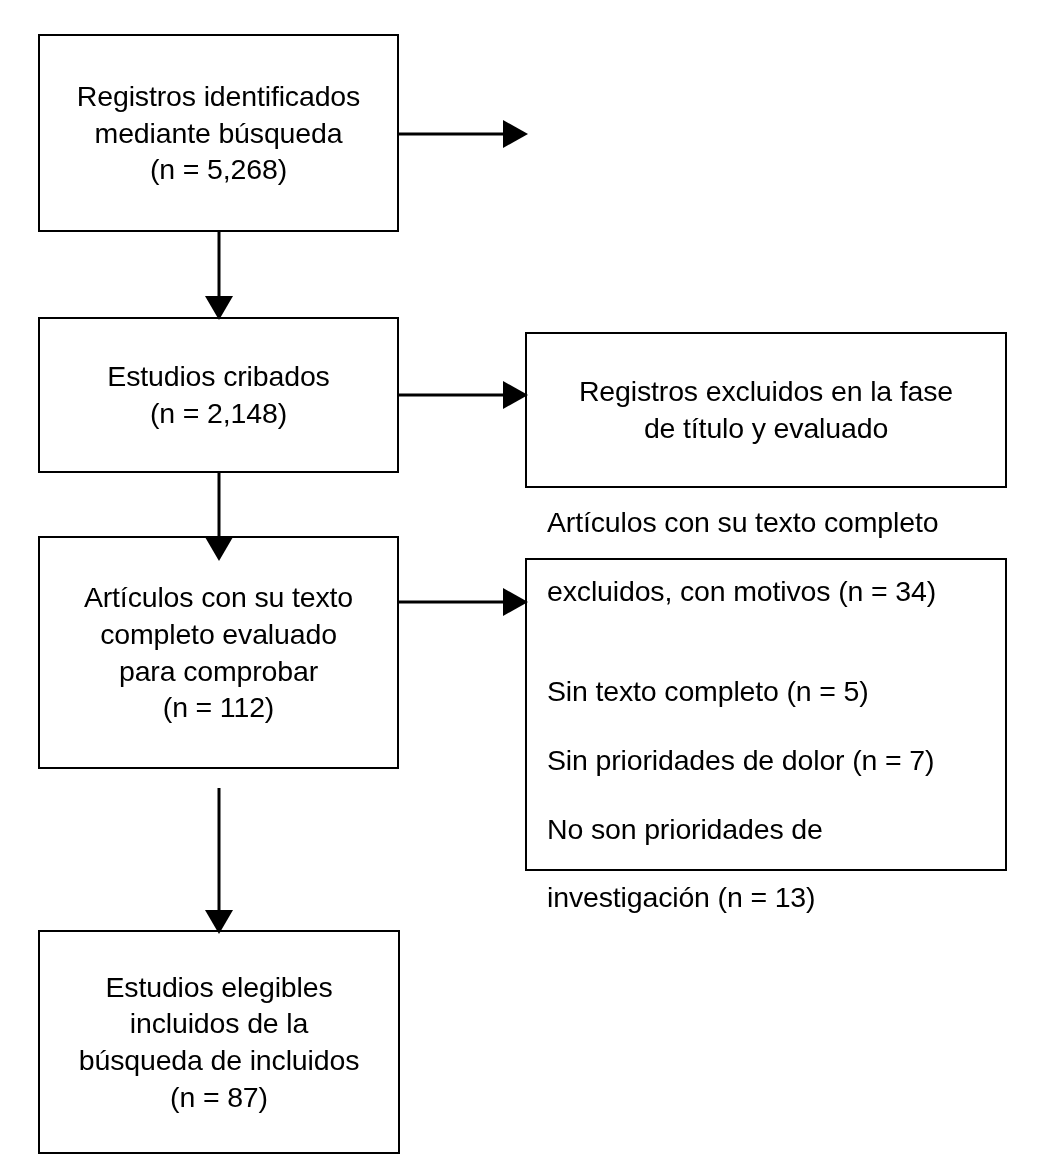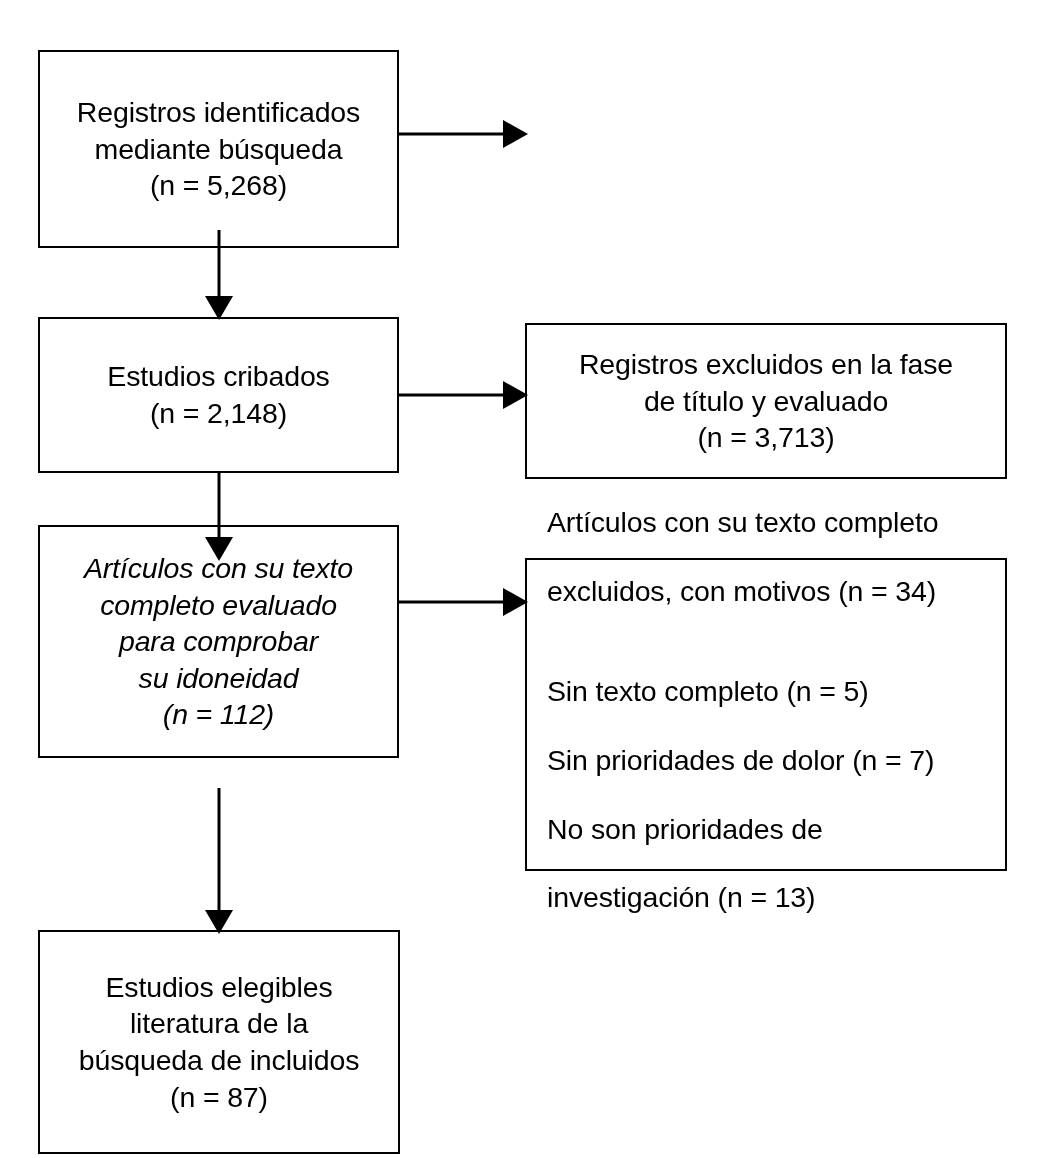"Registros identificados" #box-identified { top: 50px -> 34px }
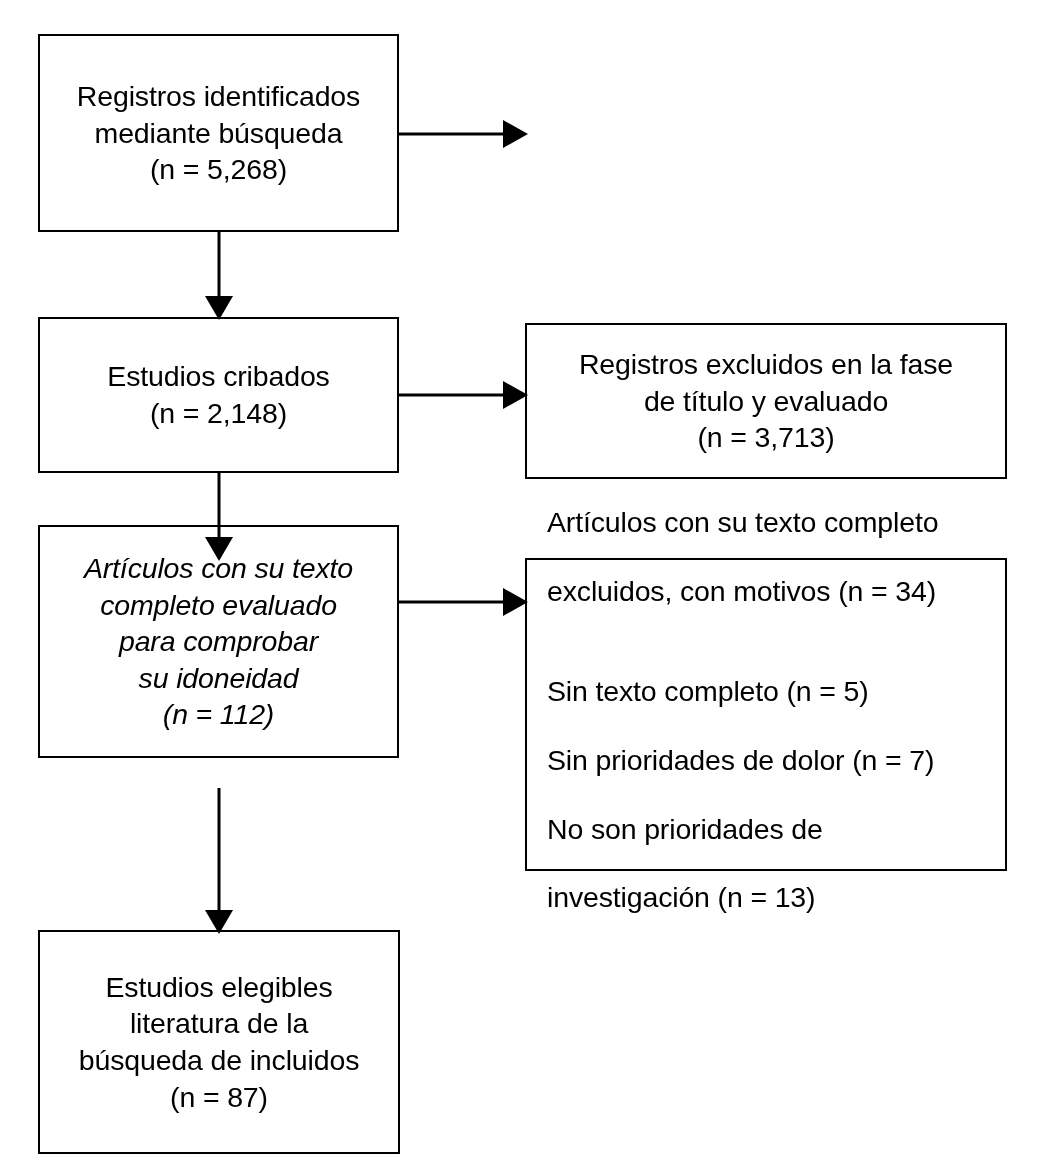"Registros excluidos en la fase" #box-excluded-ta { top: 323px -> 332px }
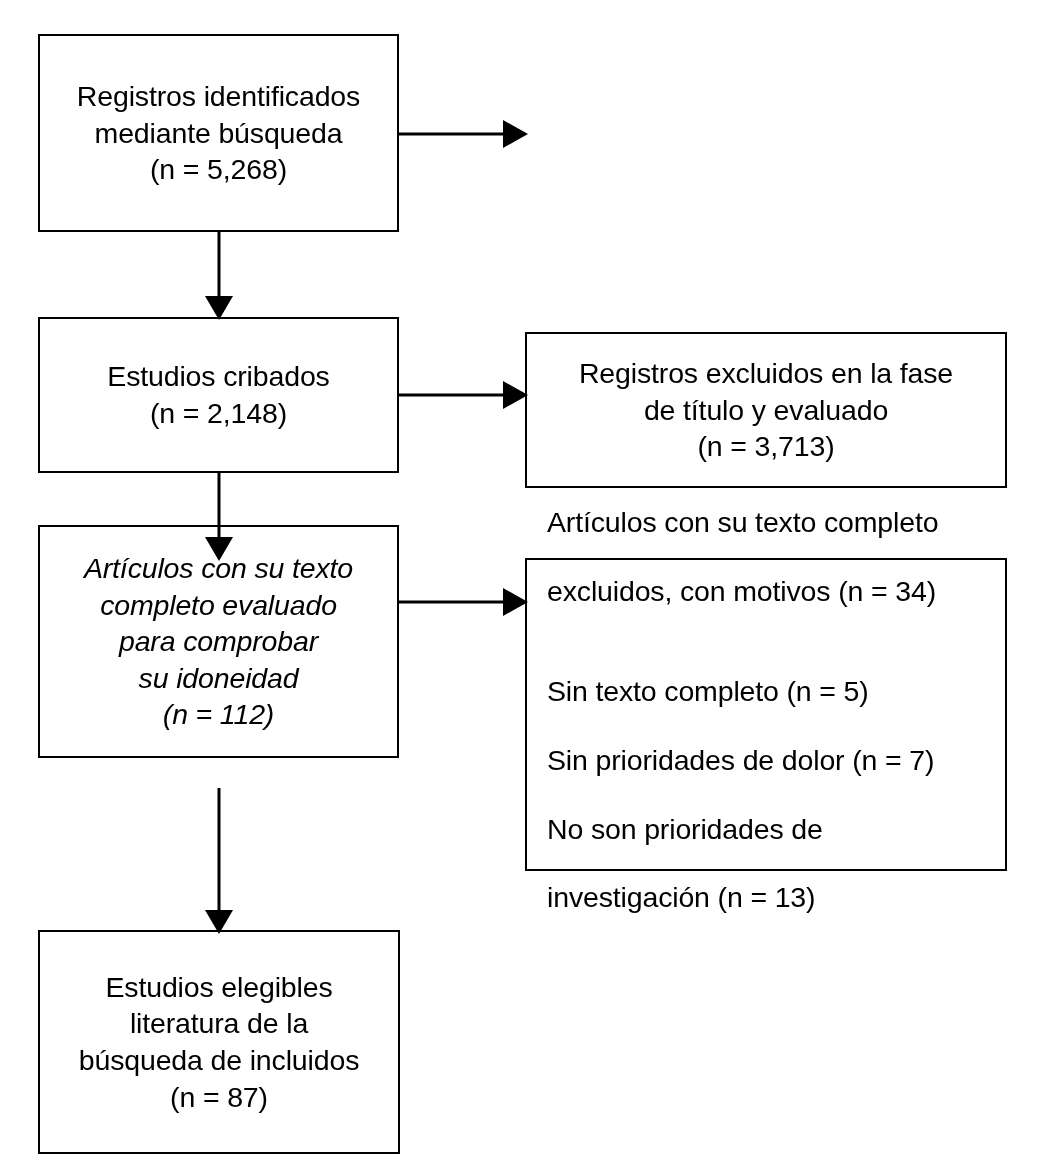"(n = 3,713)" span.line { html: <span>(n = 3,713)</span> -> none }
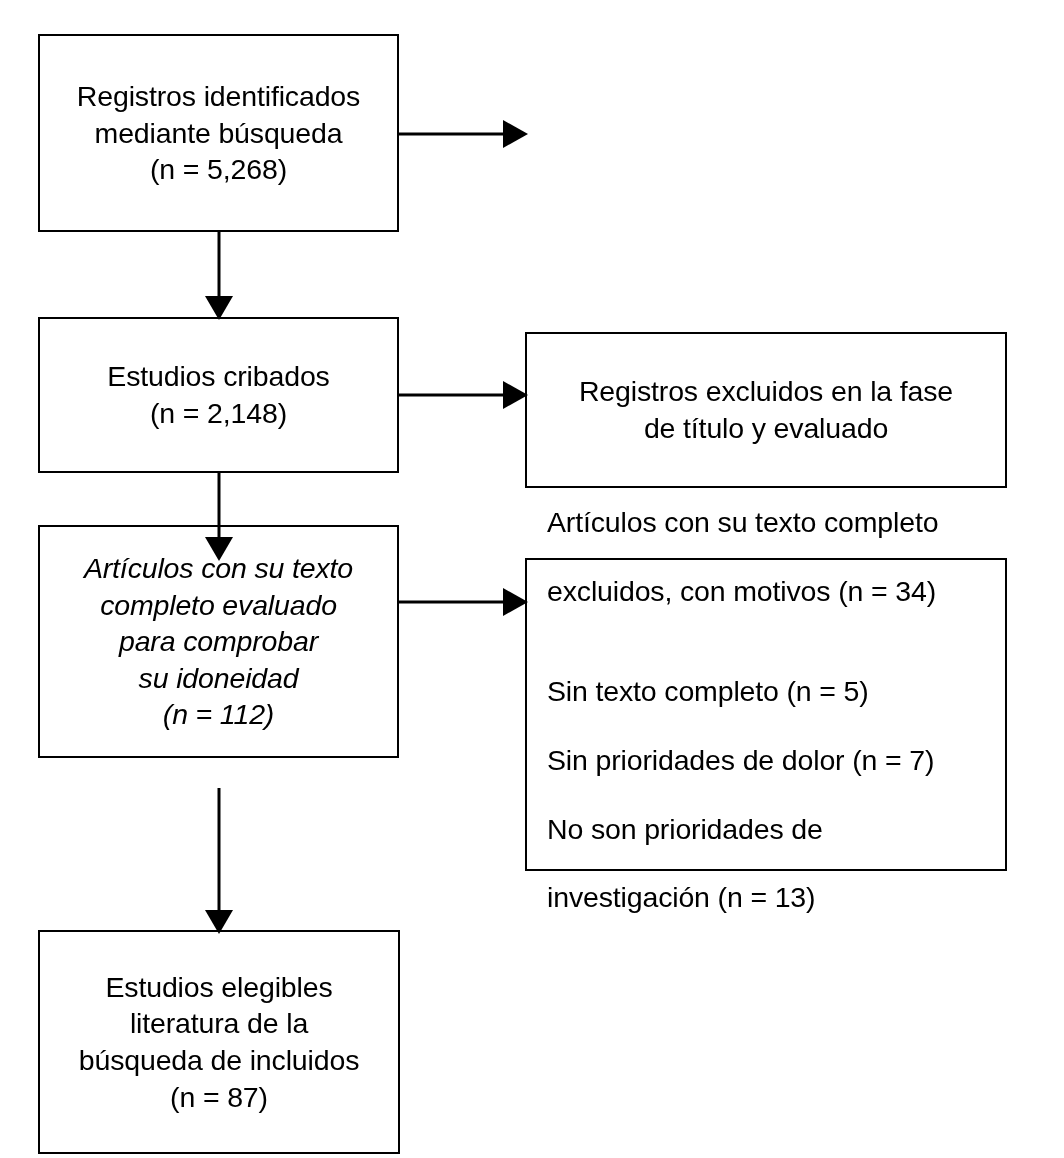"Artículos con su texto" #box-fulltext { font-style: italic -> none; top: 525px -> 536px }
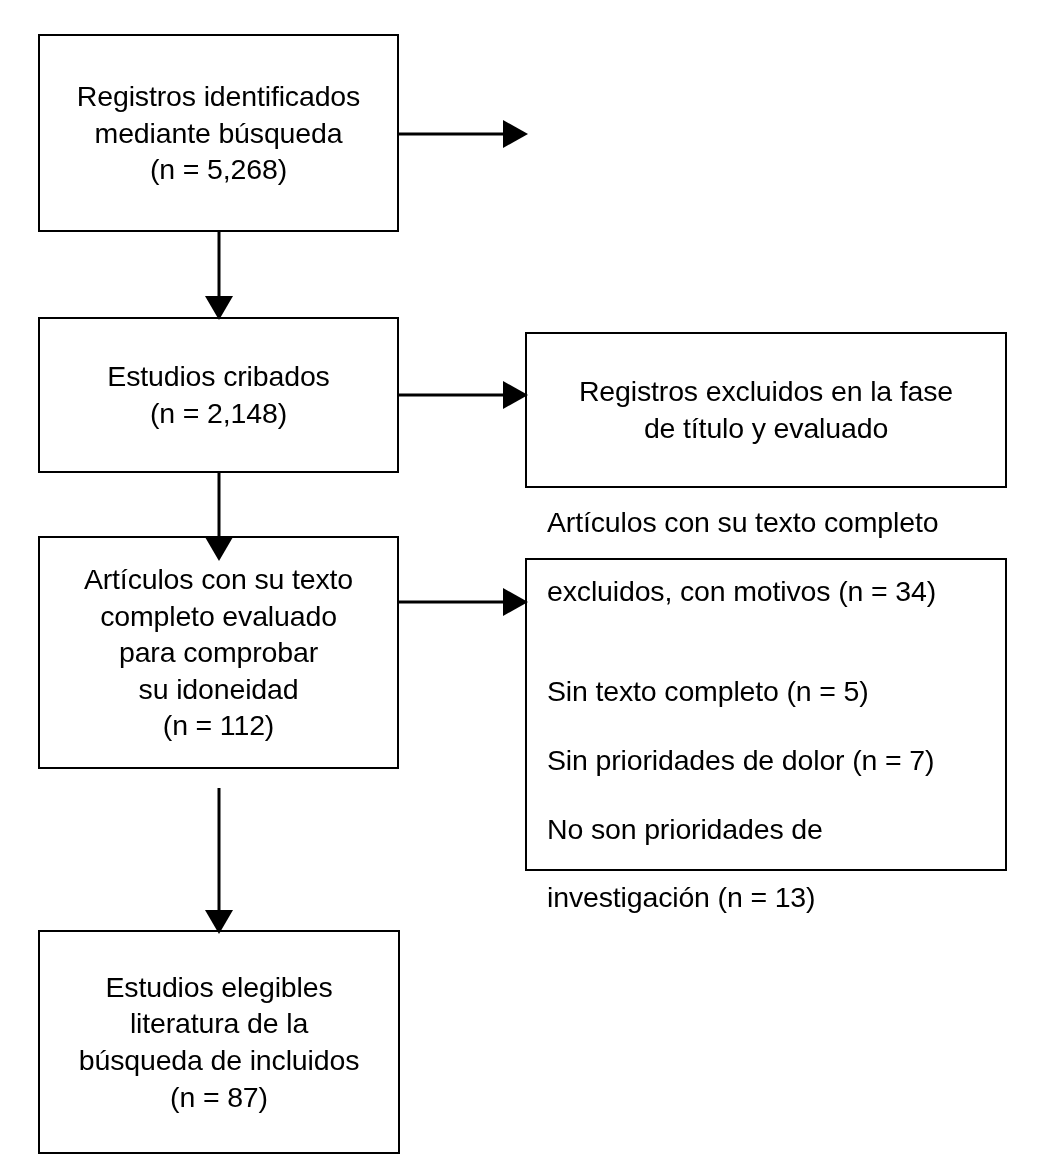"su idoneidad" span.line { html: <span>su idoneidad</span> -> none }
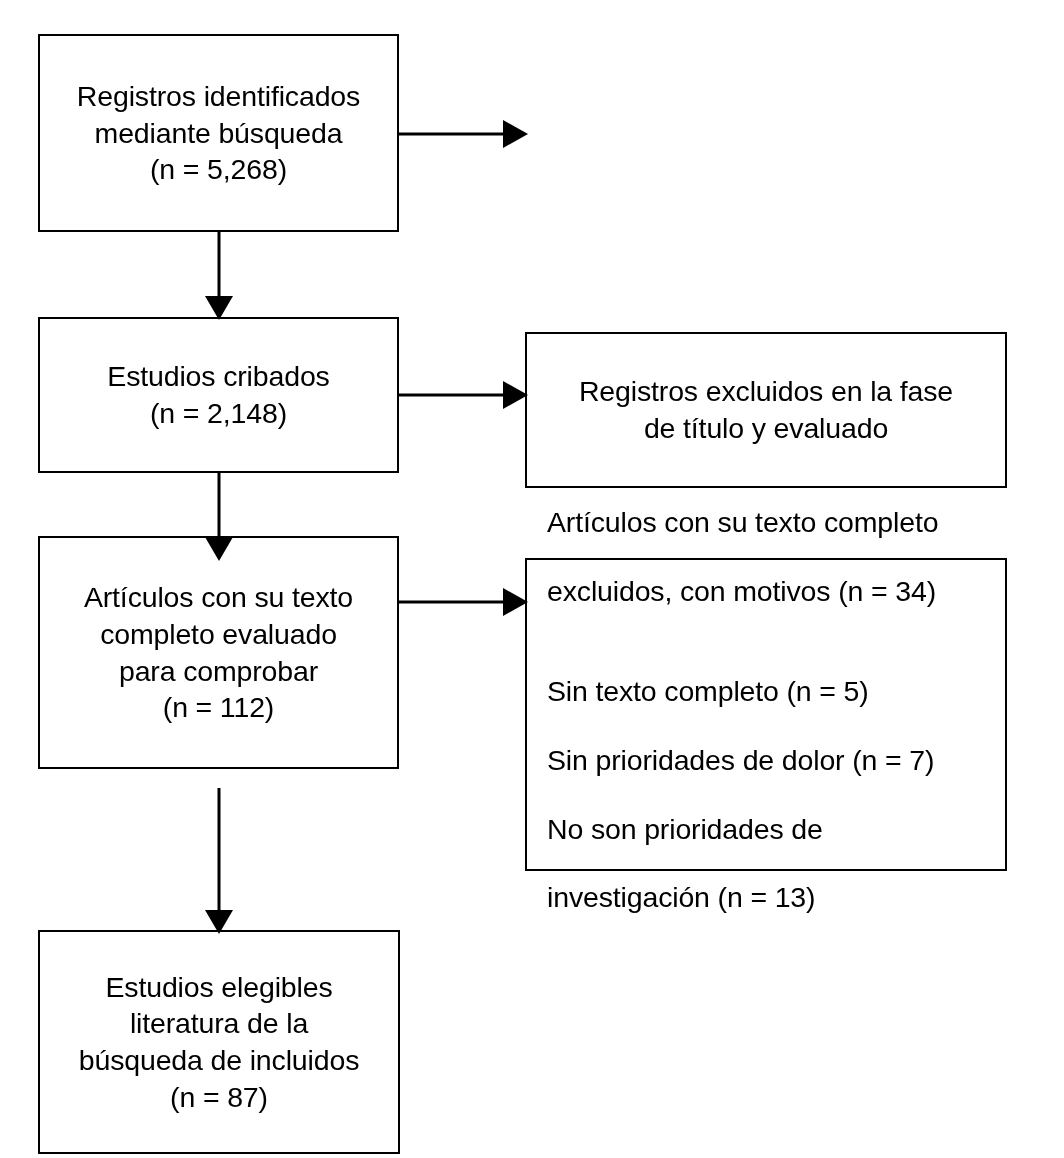"literatura de la" span.line { text: literatura -> incluidos }
